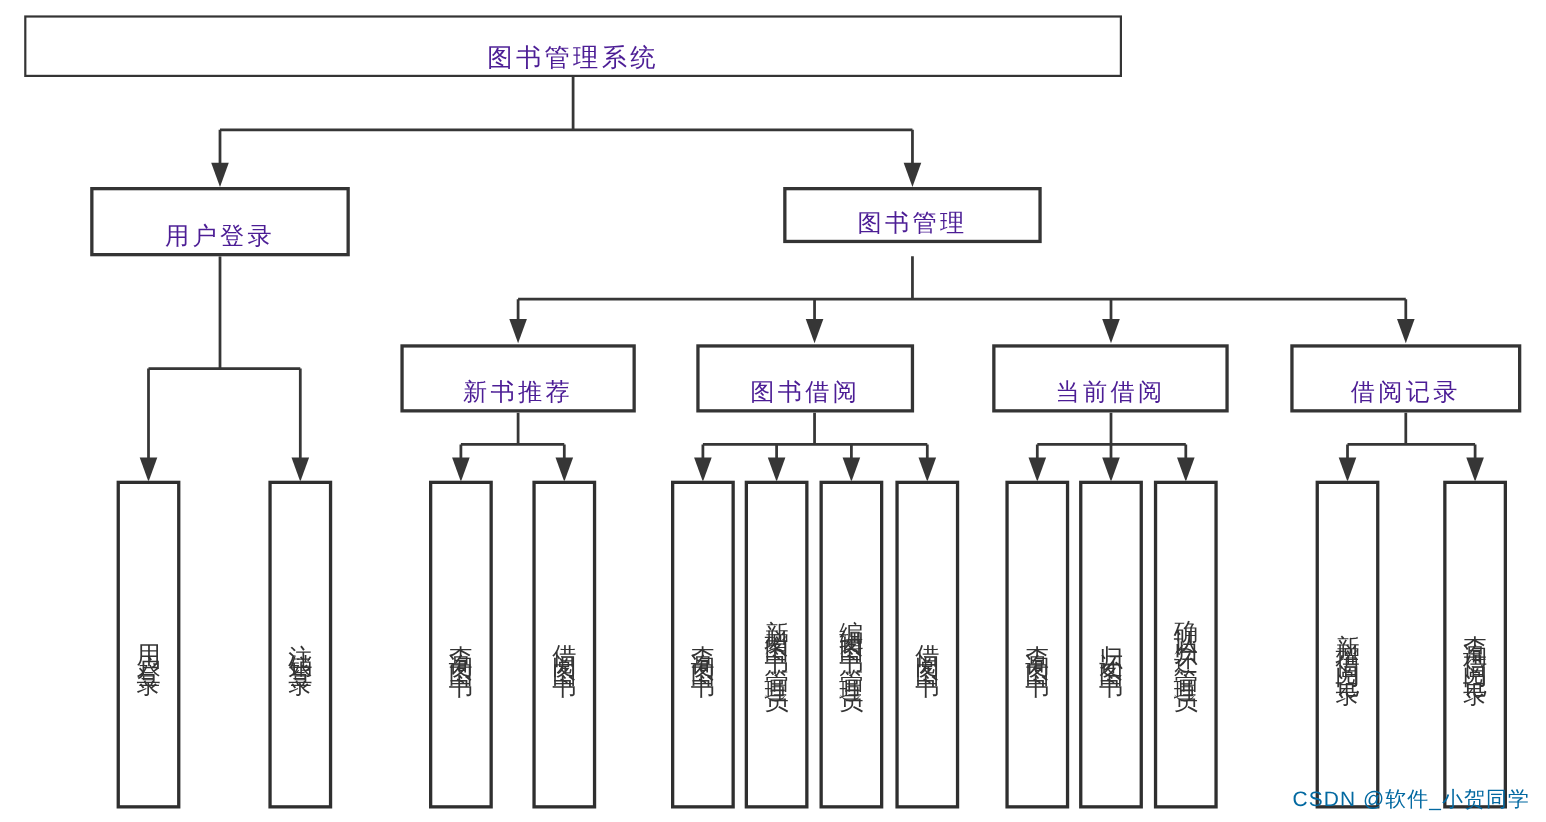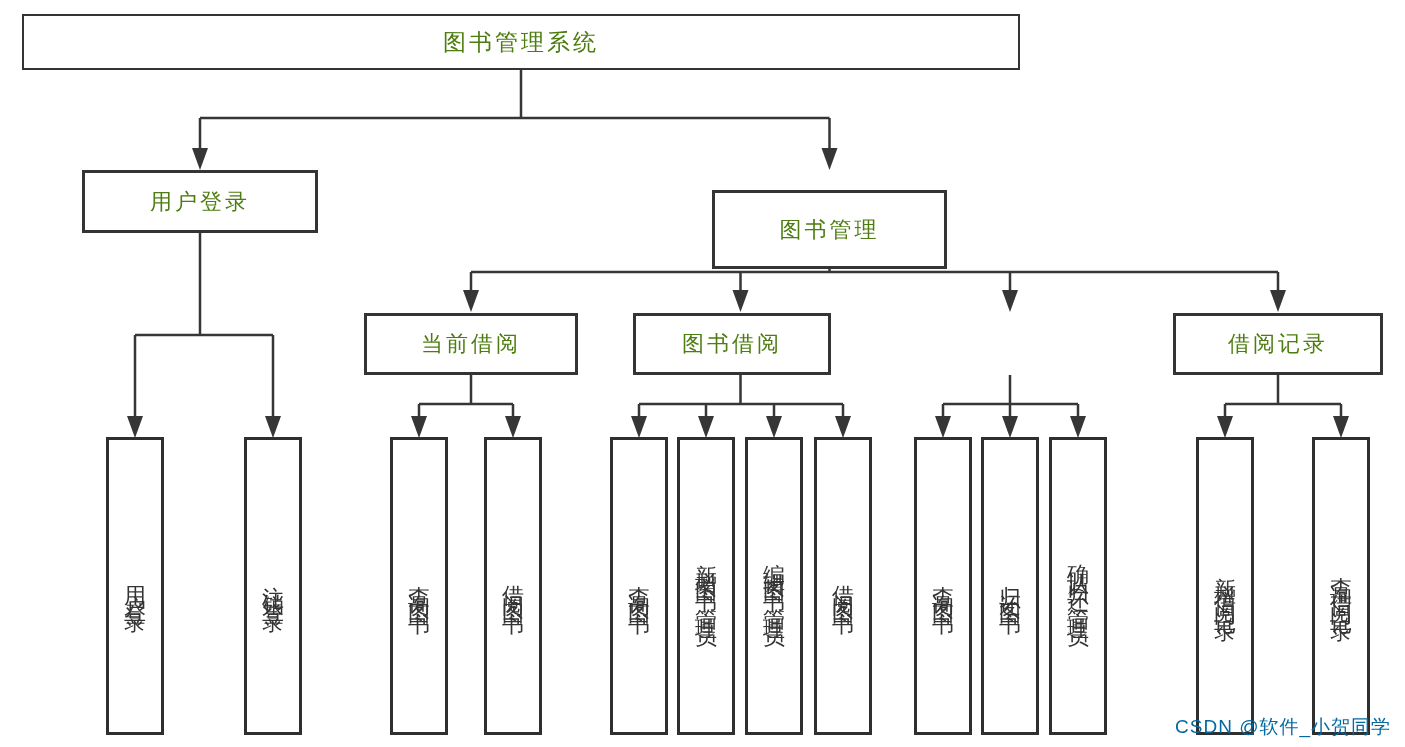"图书管理系统" .hbox { align-items: center -> flex-end; color: #4d7c0f -> #4c1d95 }
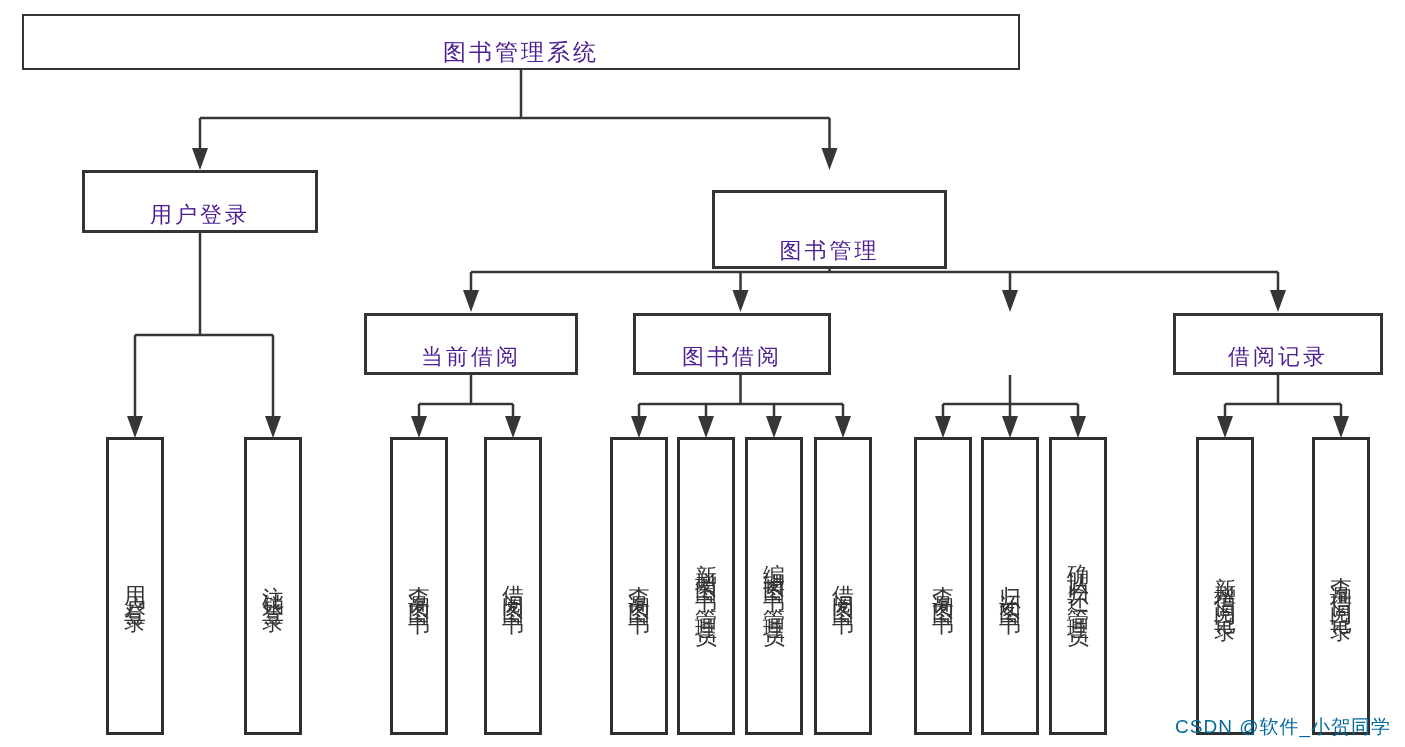"图书管理" div.hbox { height: 79px -> 51px; margin-top: 20px -> none }
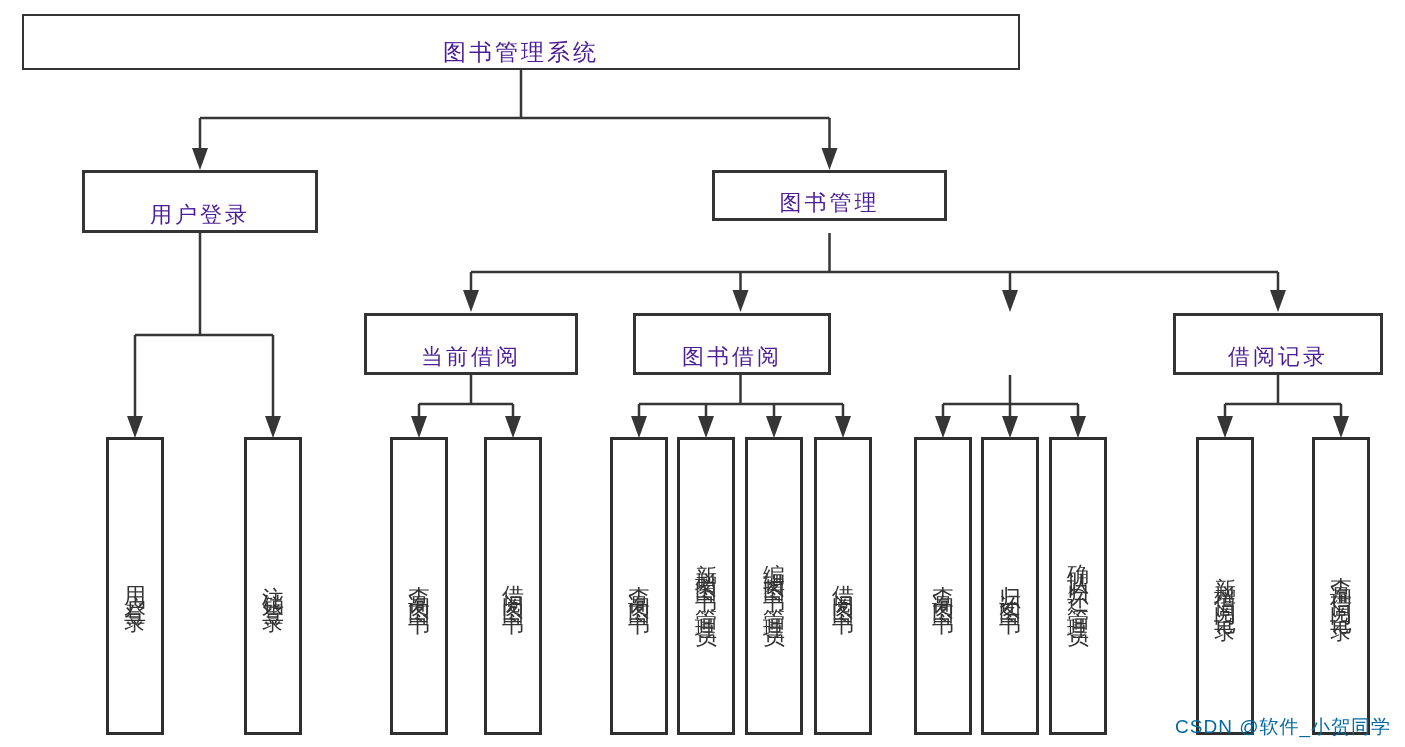"当前借阅" span { text: 当前借阅 -> 新书推荐 }
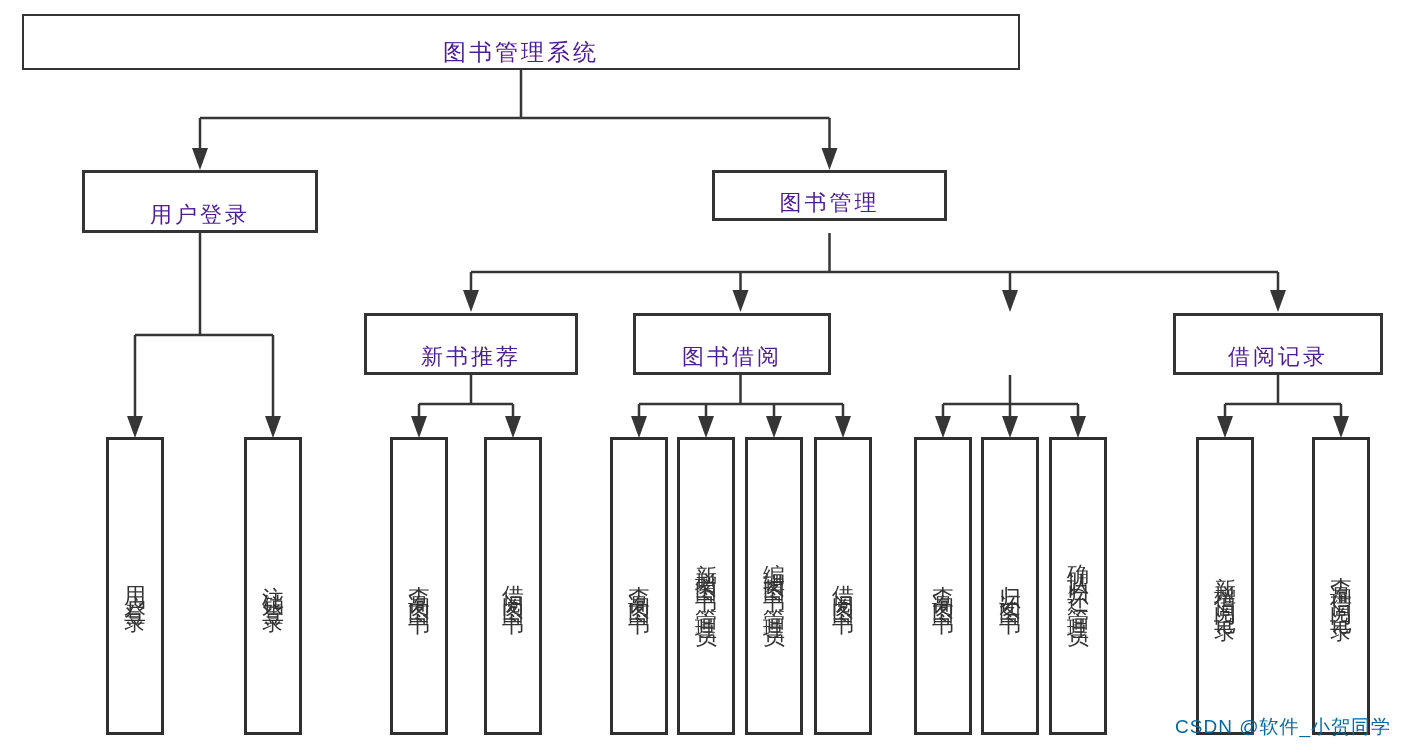"当前借阅" div.hbox { html: none -> <div> <span>当前借阅</span> </div> }
